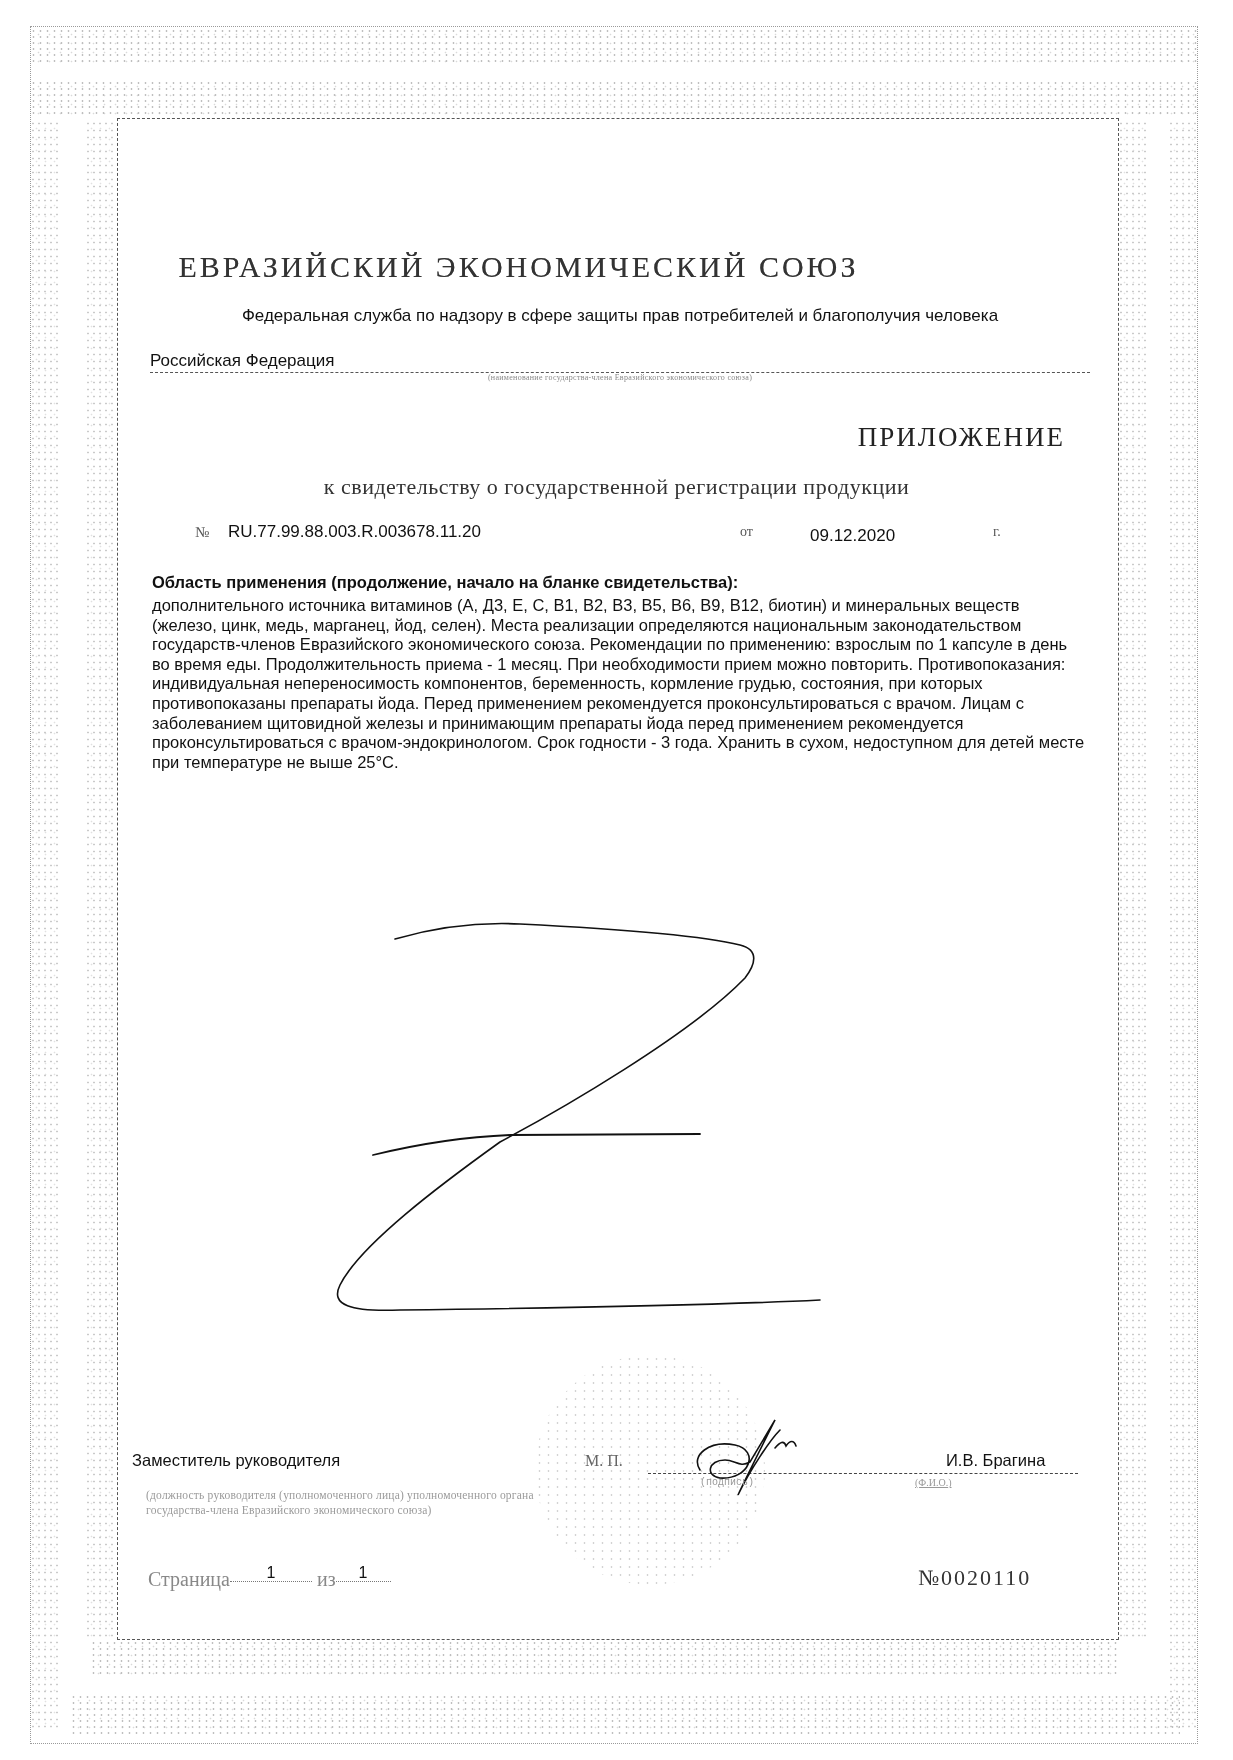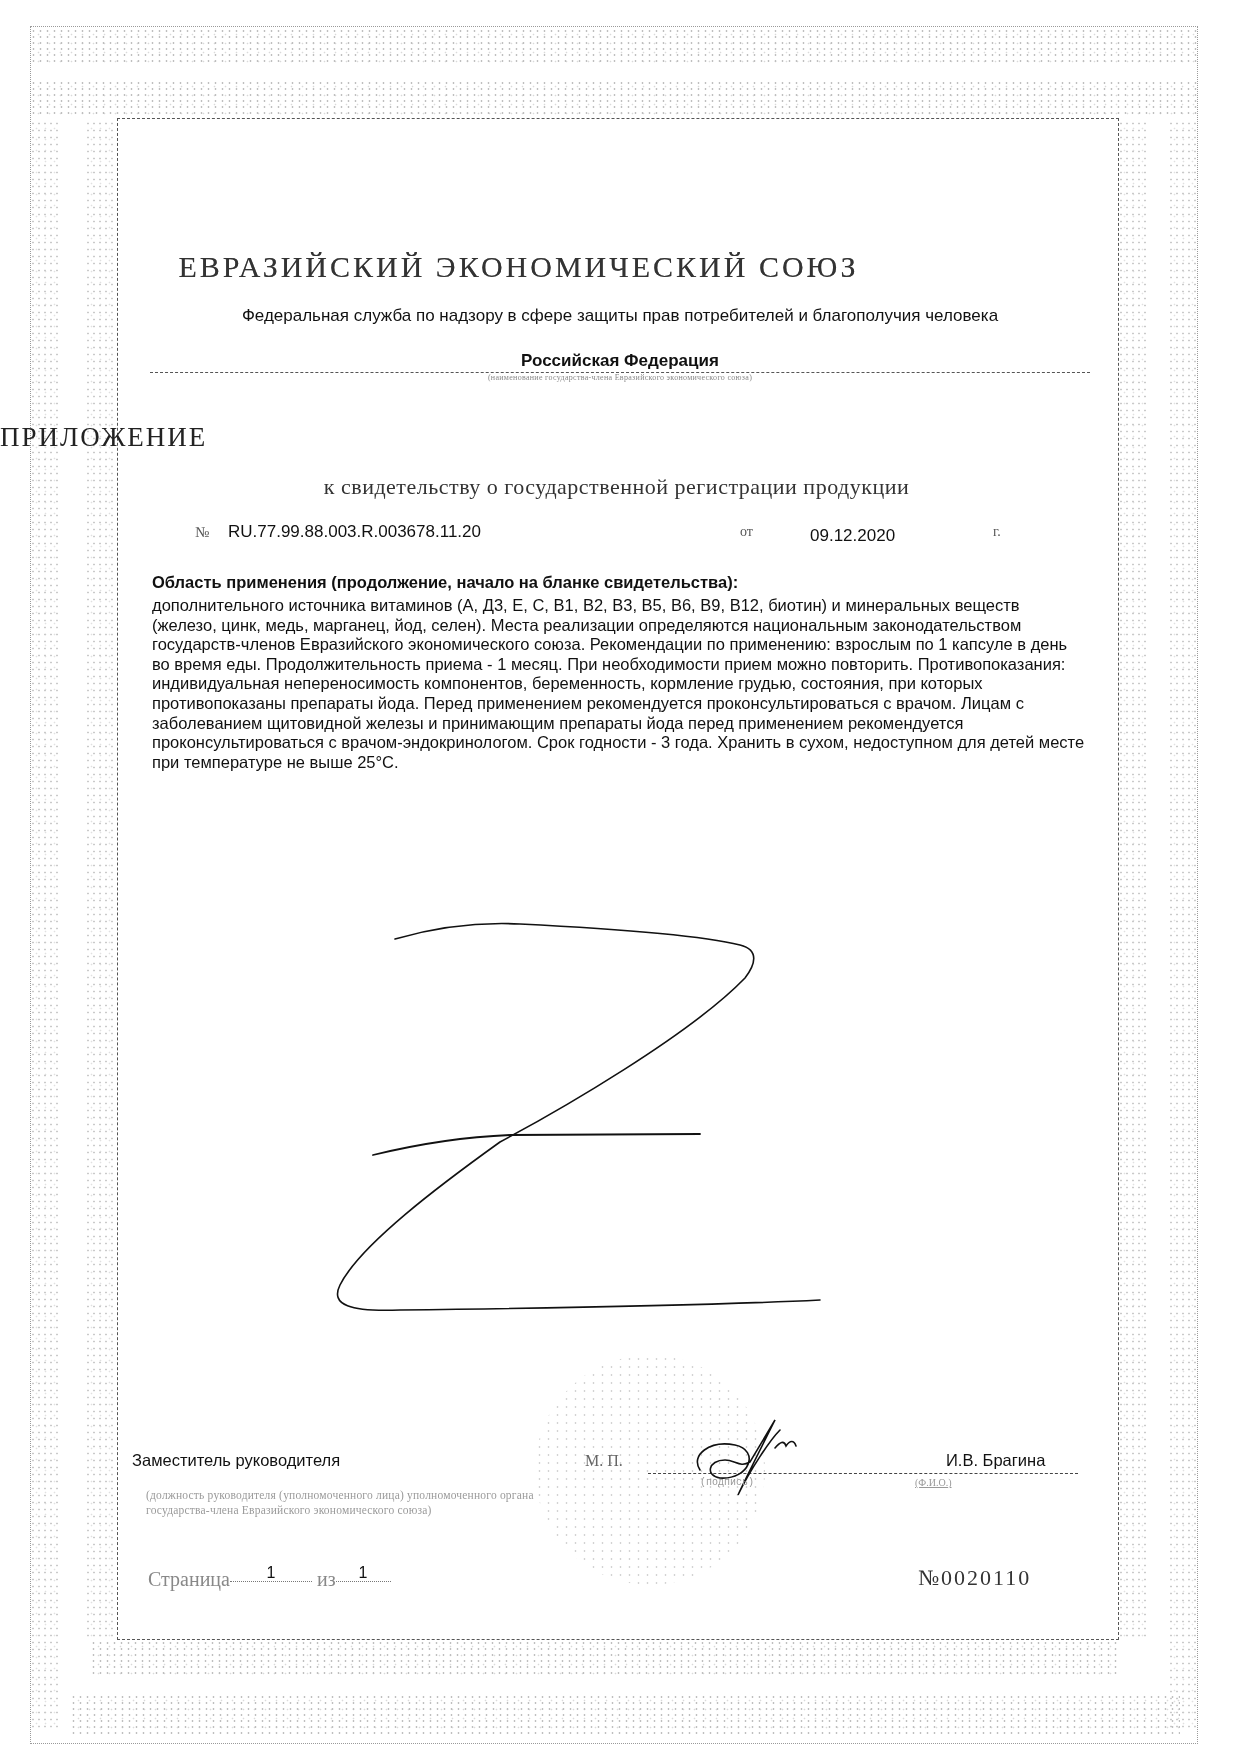"Российская Федерация" .country-line { font-weight: bold -> none; text-align: center -> none }
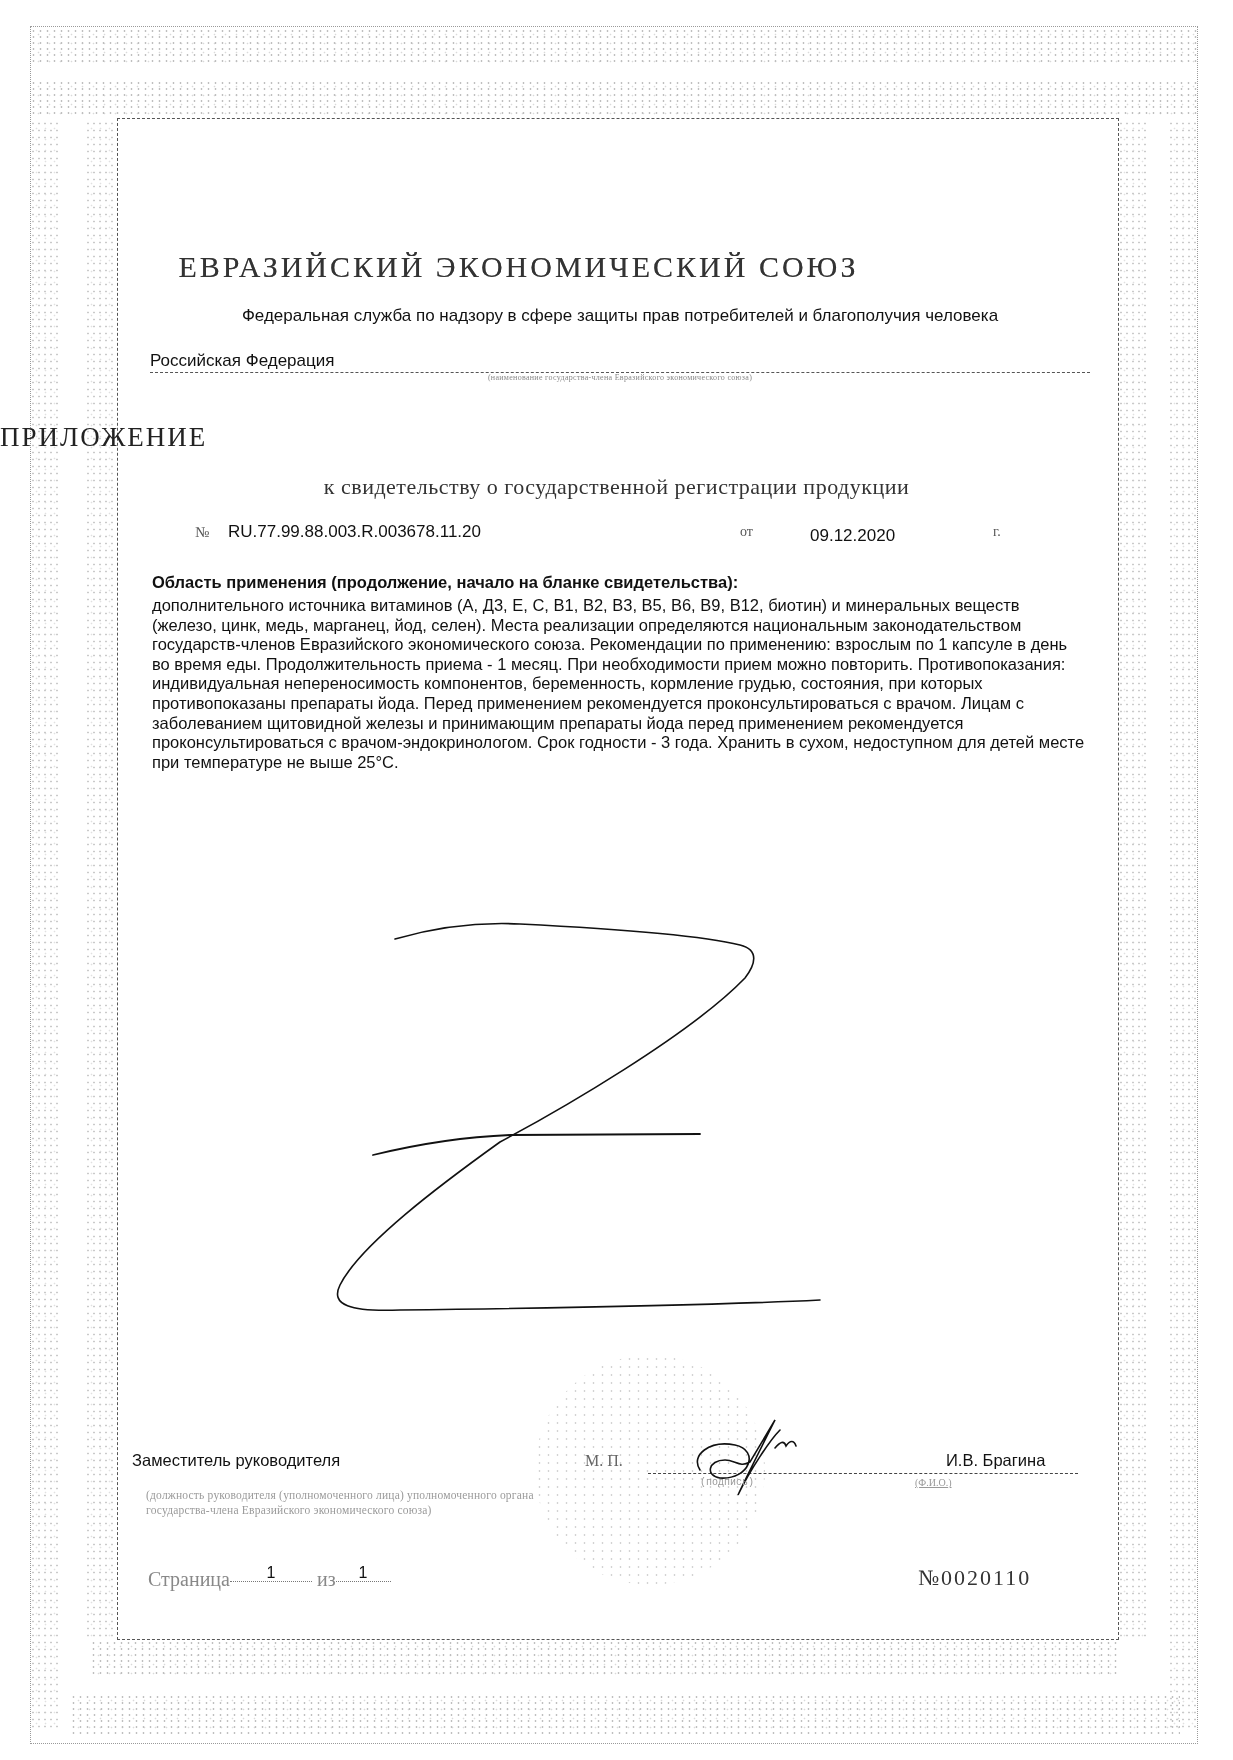"ПРИЛОЖЕНИЕ" .annex-title { text-align: left -> right }
